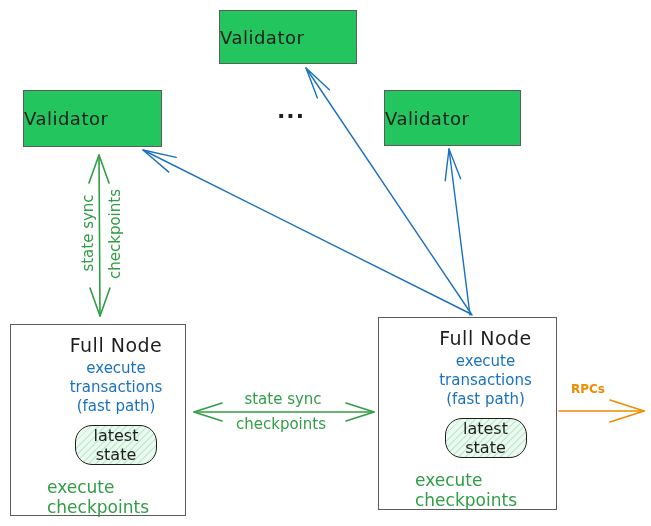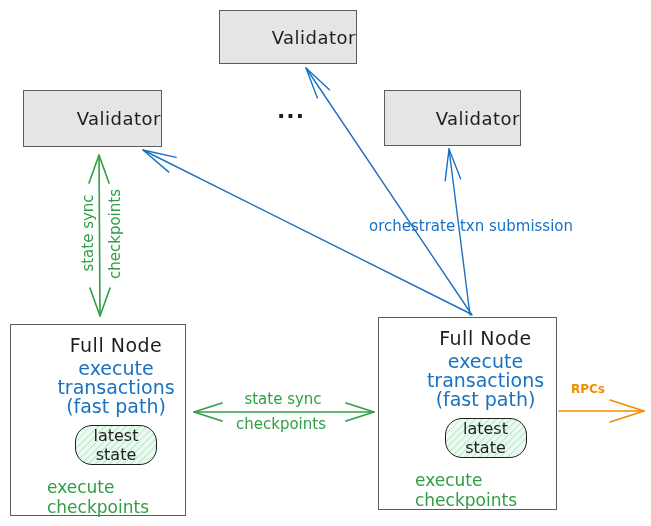"Validator" .box { background: #e5e5e5 -> #22c55e; justify-content: flex-end -> flex-start }
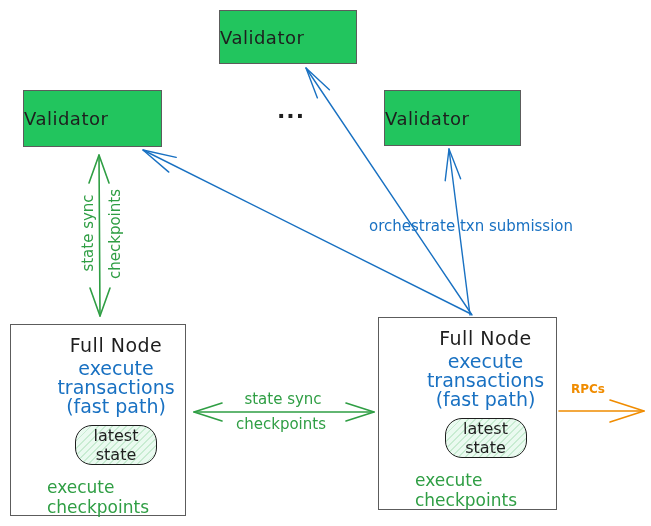"orchestrate txn submission" div.lbl { html: <div>orchestrate txn submission</div> -> none }
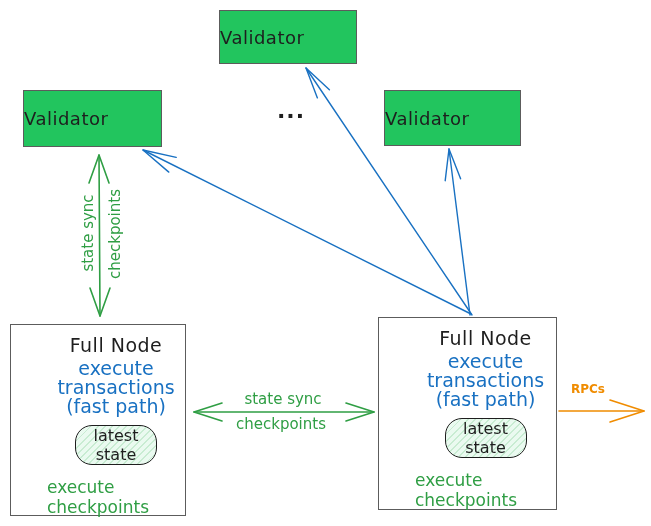"execute transactions" .fn-blue { font-size: 19px -> 15px }
